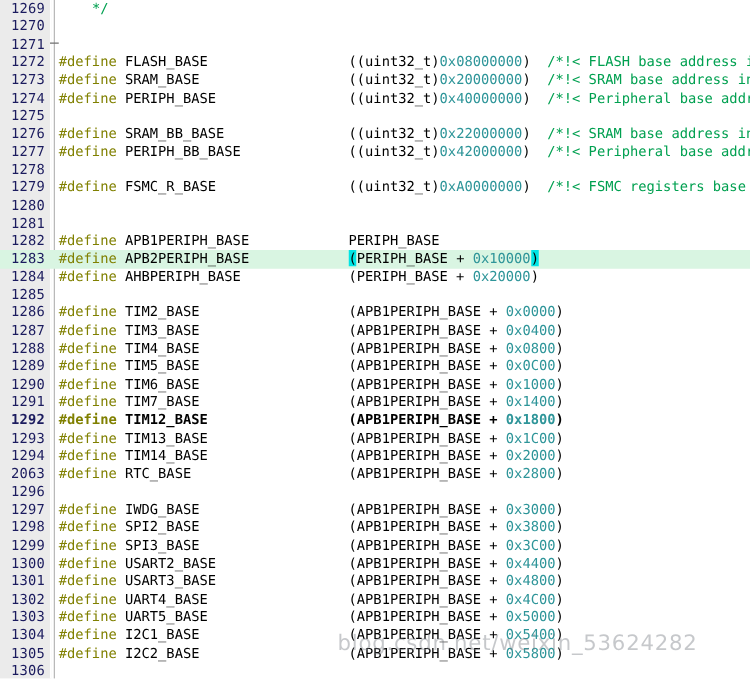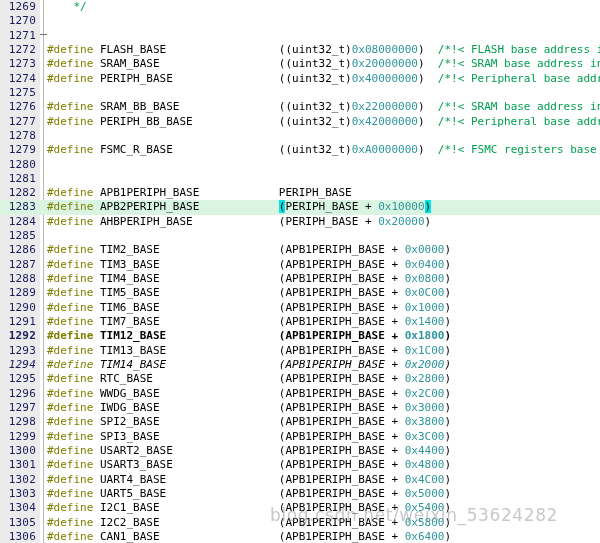"1294" div.line { font-style: italic -> none }
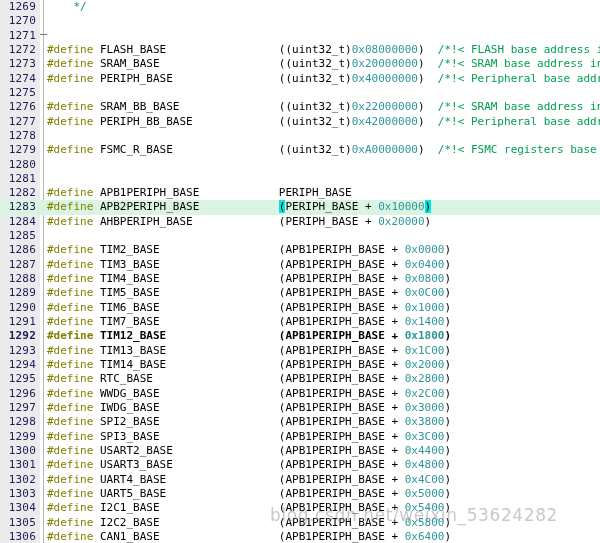"1295" span.ln { text: 1295 -> 2063 }
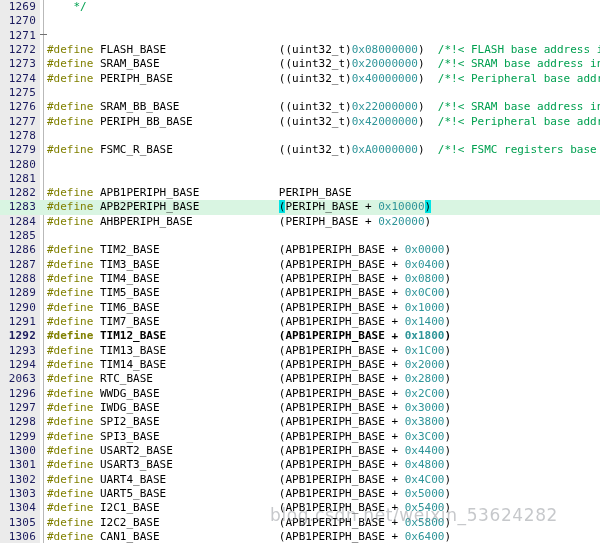"#define WWDG_BASE (APB1PERIPH_BASE +" span.code { html: <span><span>#define </span><span>WWDG_BASE</span><span> </span><span>(</span><span>APB1PERIPH_BASE + </span><span>0x2C00</span><span>)</span></span> -> none }
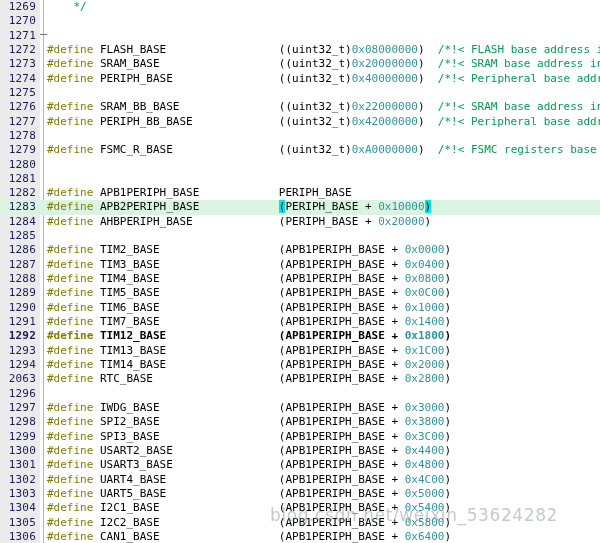"#define CAN1_BASE (APB1PERIPH_BASE +" span.code { html: <span><span>#define </span><span>CAN1_BASE</span><span> </span><span>(</span><span>APB1PERIPH_BASE + </span><span>0x6400</span><span>)</span></span> -> none }
